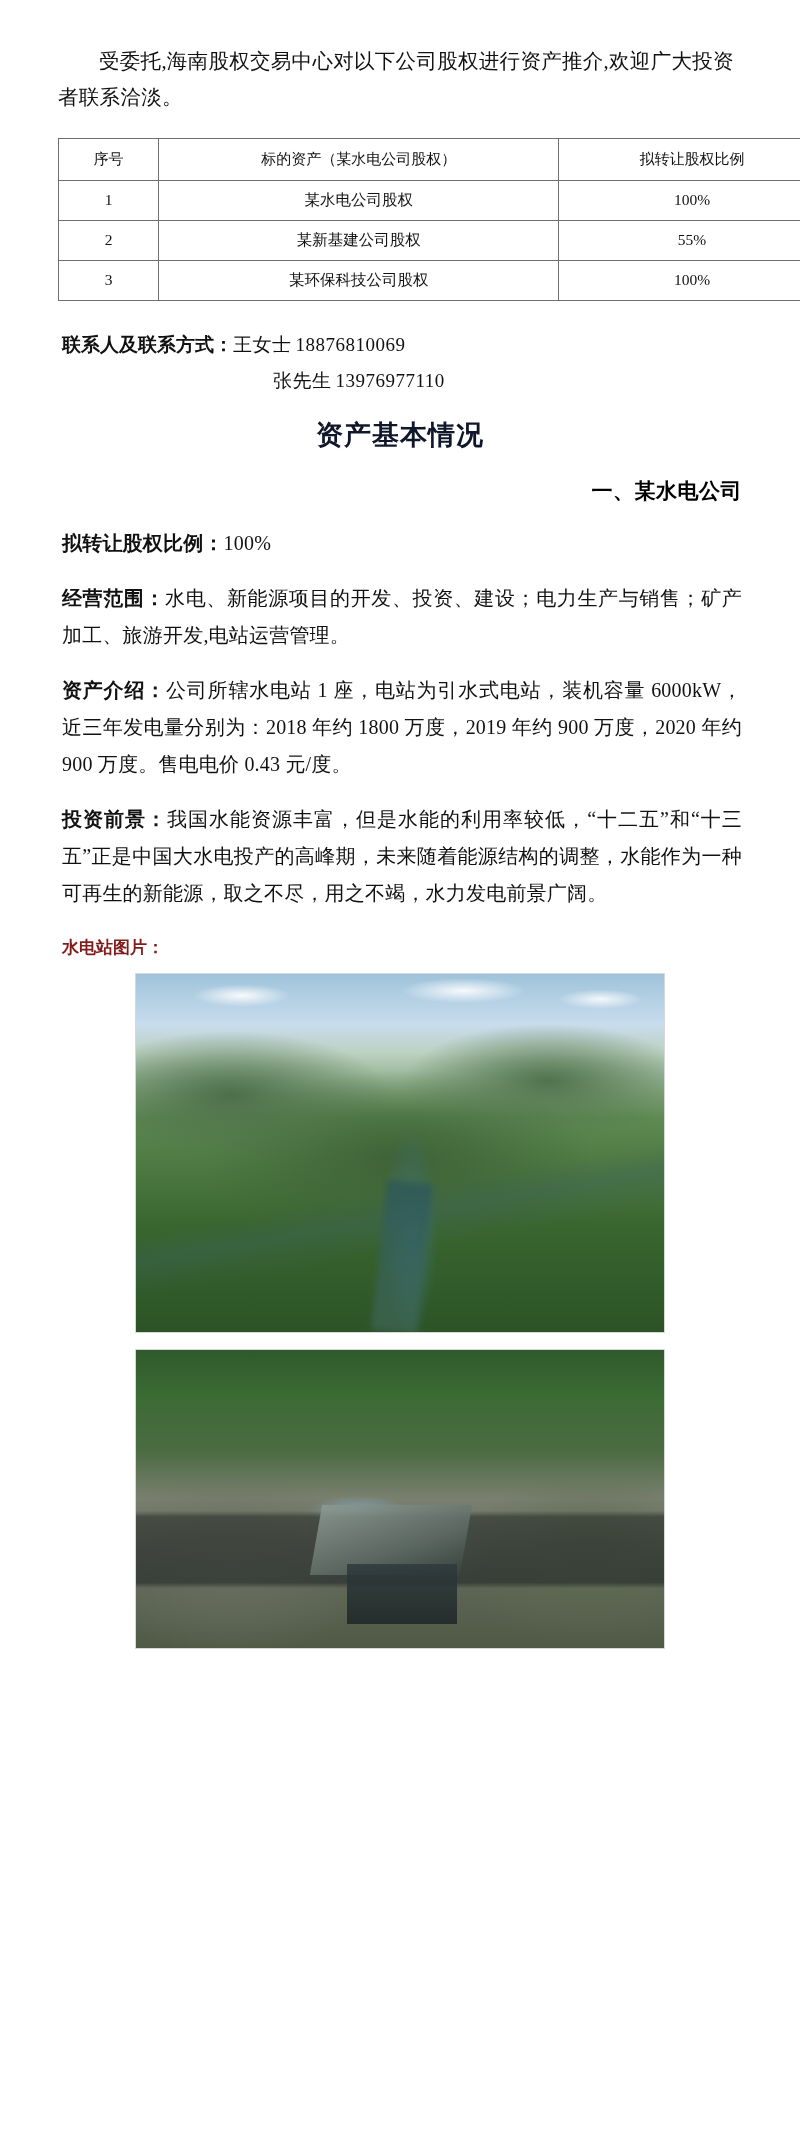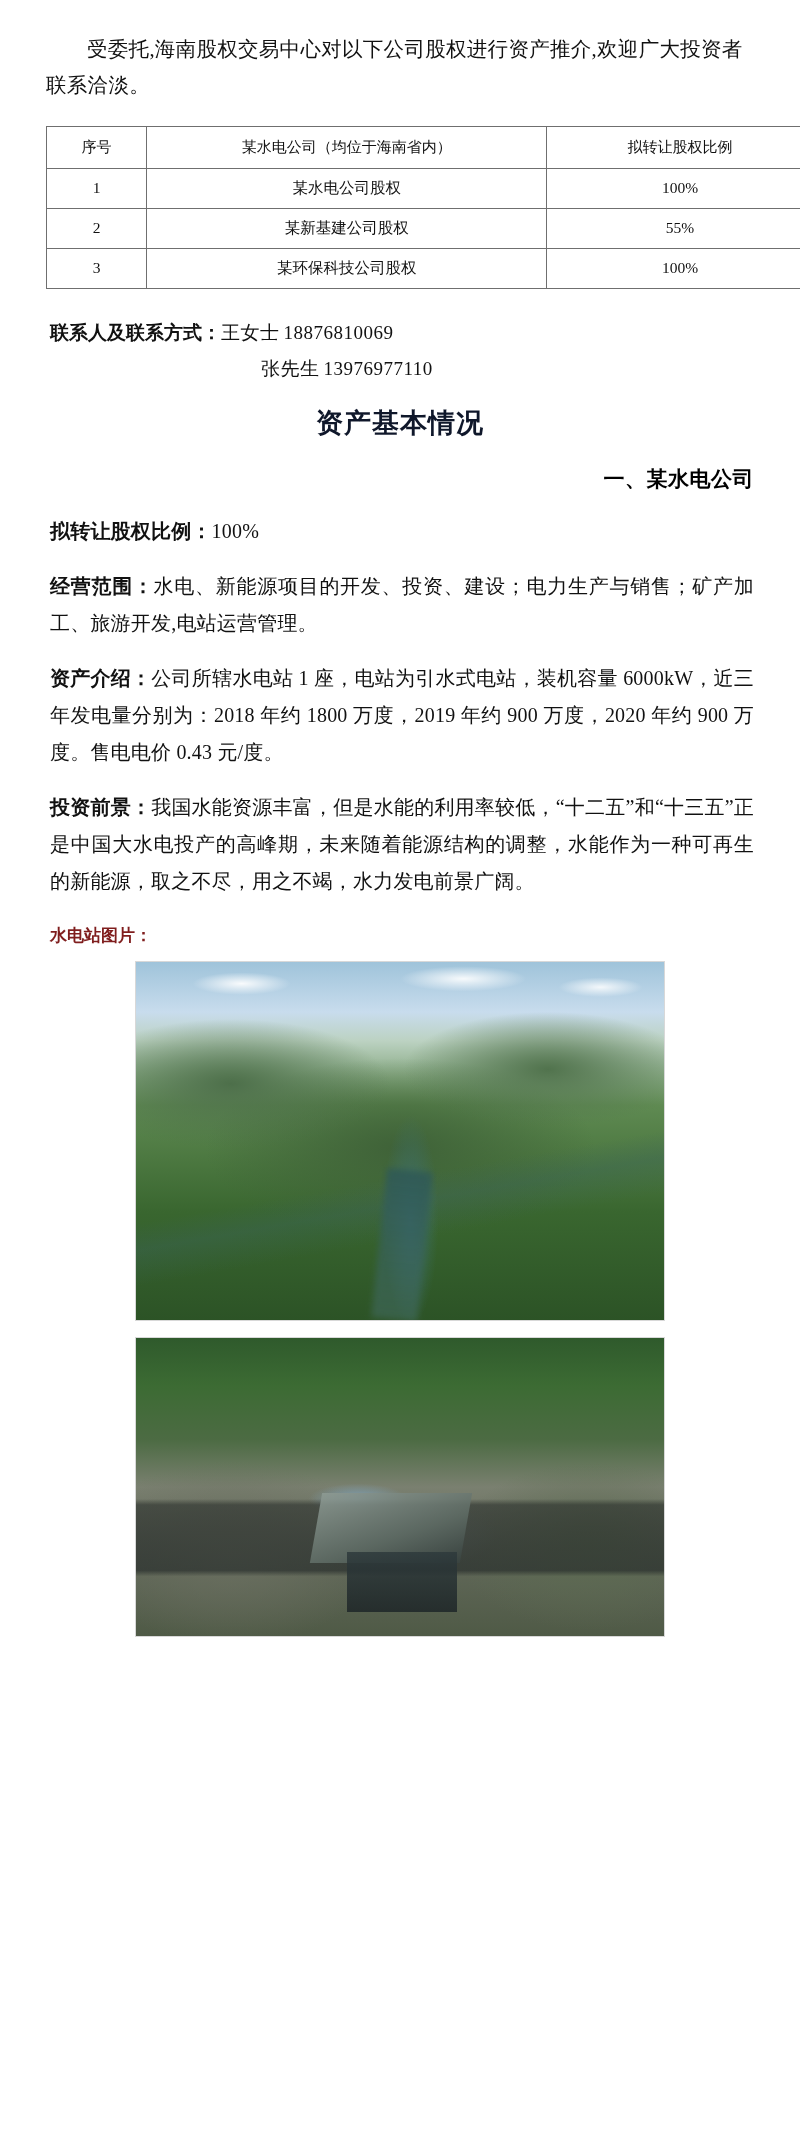"受委托,海南股权交易中心对以下公司股权进行资产推介,欢迎广大投资者联系洽淡。" .page { padding: 4px -> 16px }
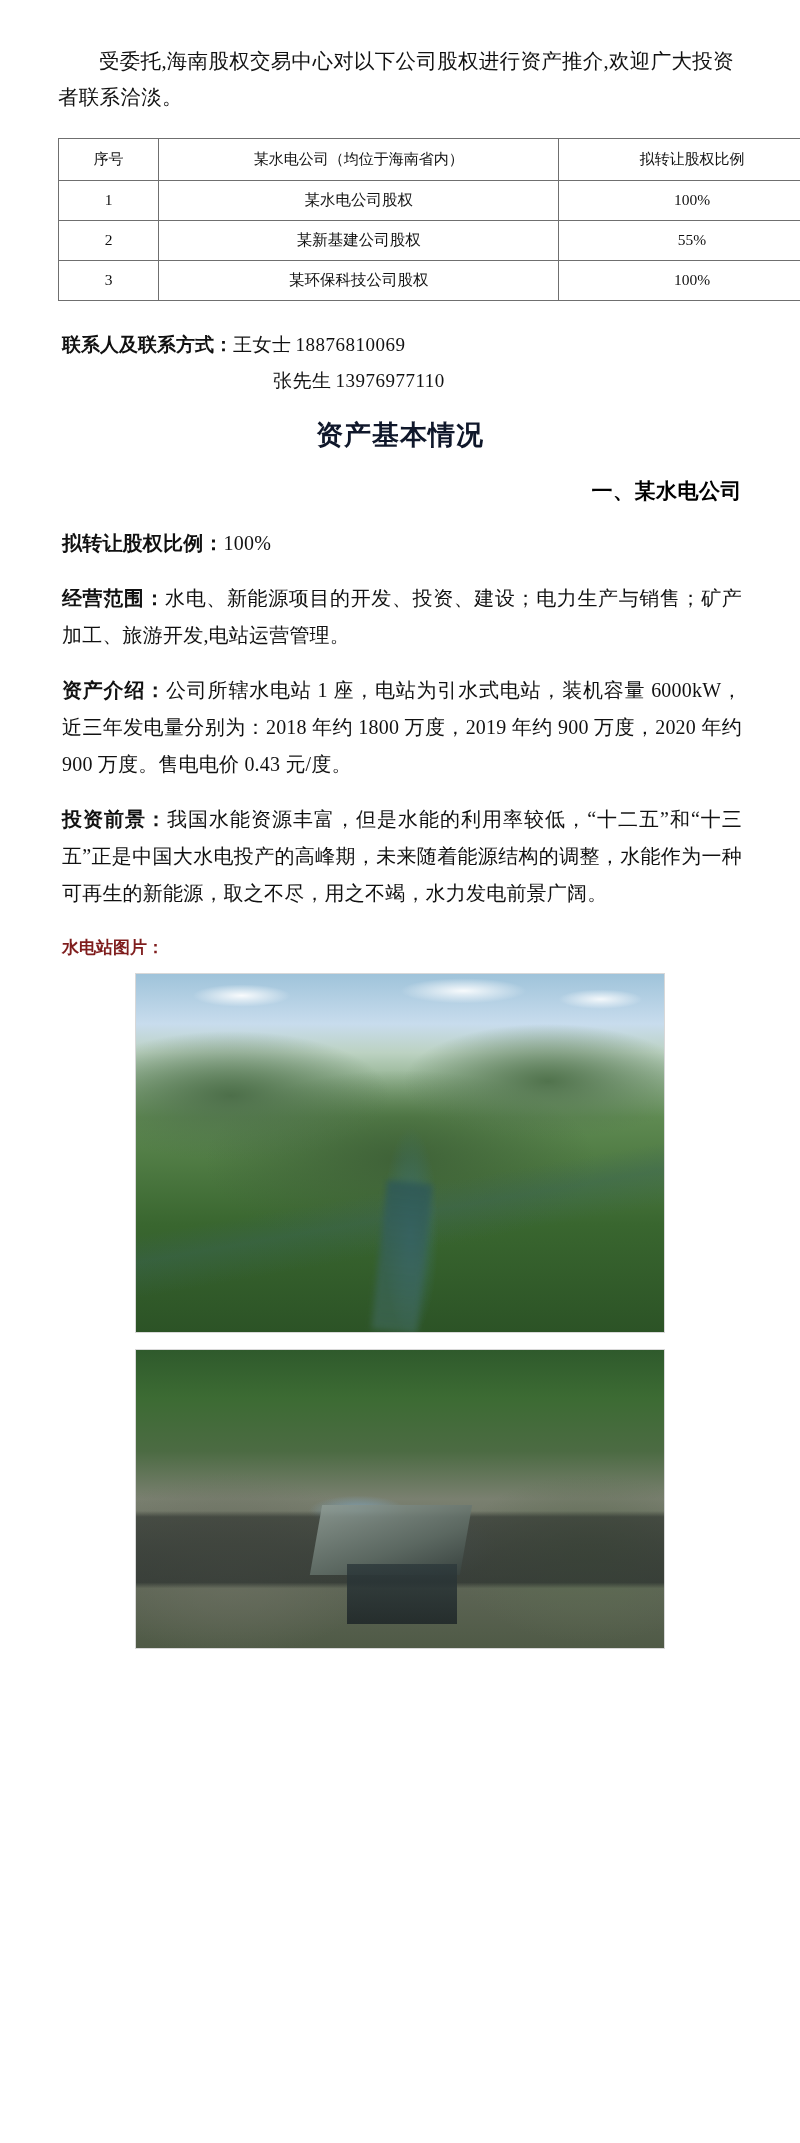"某水电公司（均位于海南省内）" th.col-asset { text: 某水电公司（均位于海南省内 -> 标的资产（某水电公司股权 }
